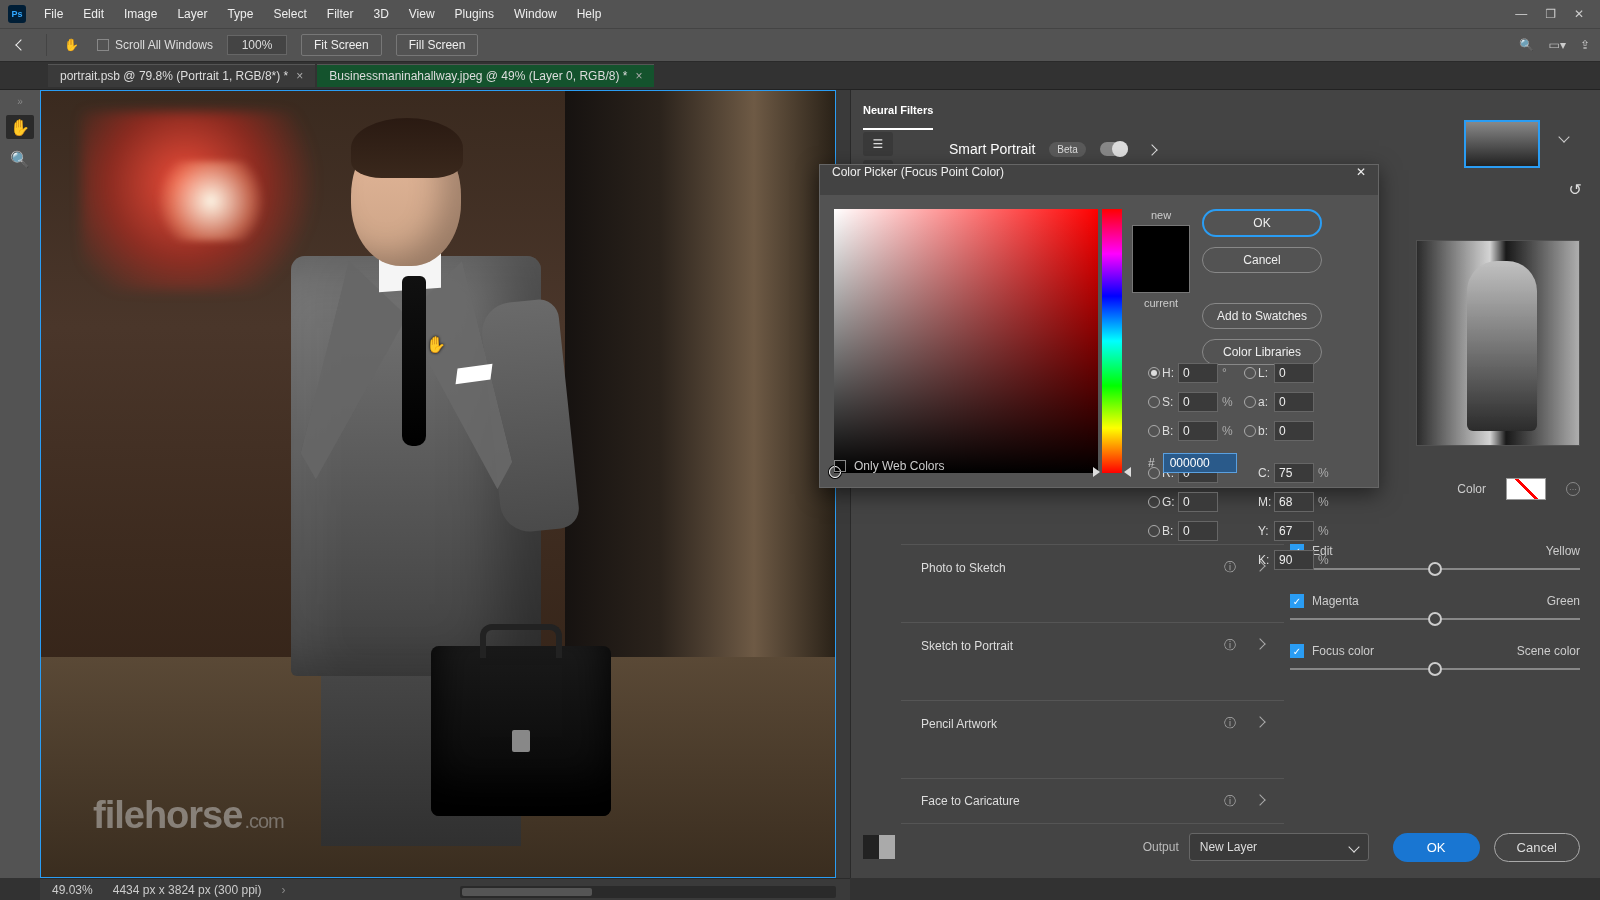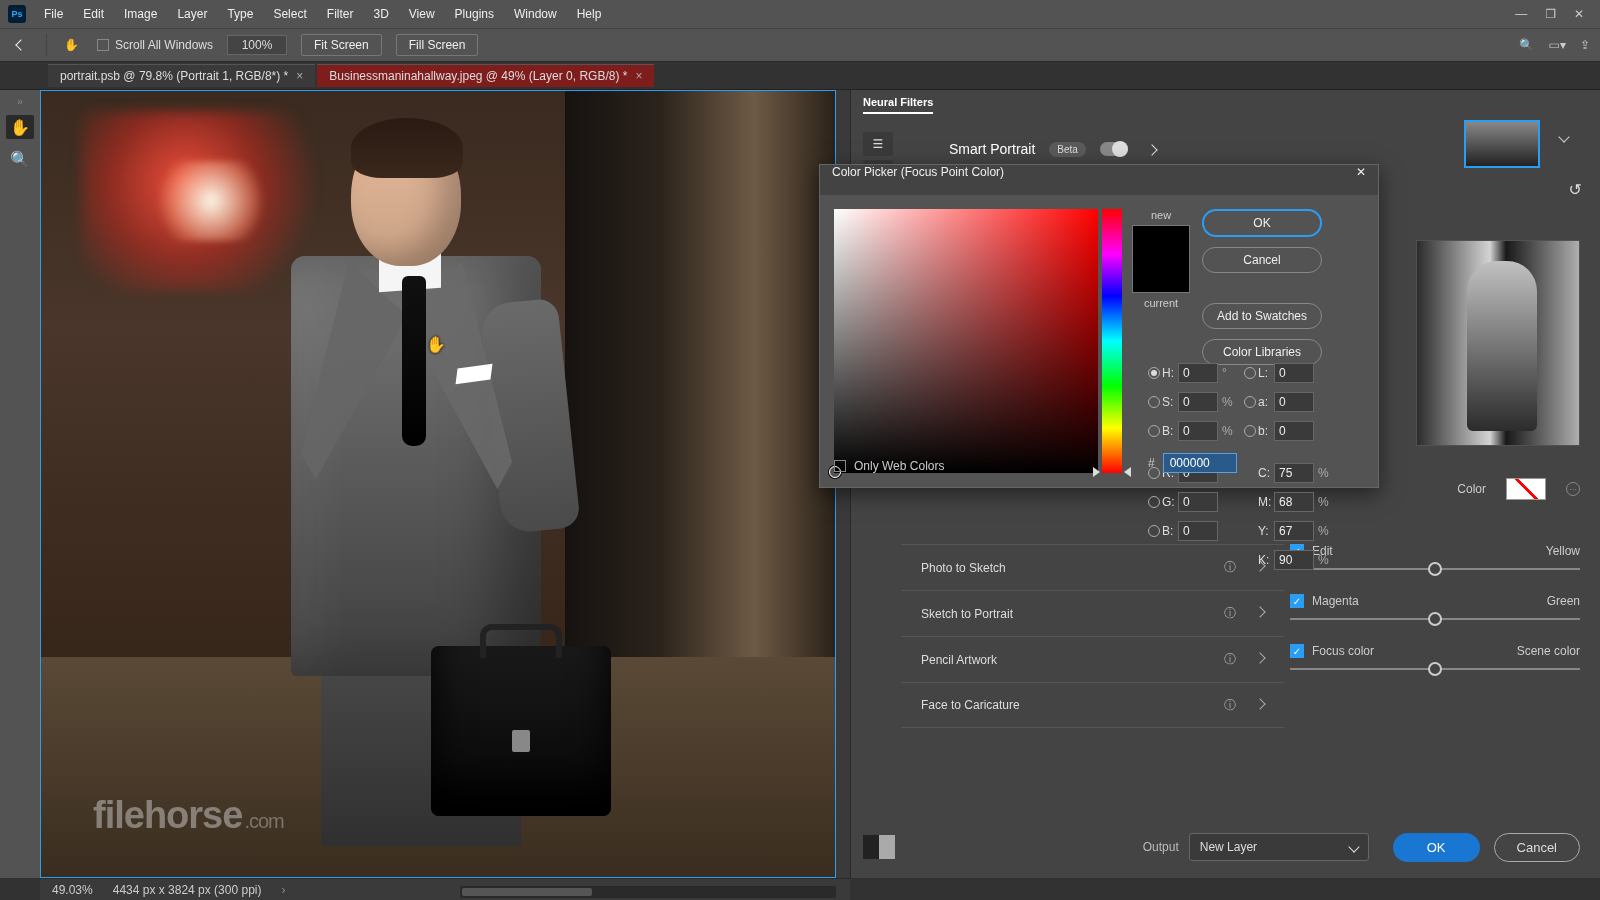"Businessmaninahallway.jpeg @ 49% (Layer" .tabs-row .doc-tab.active { background: #7f1d1d -> #14532d }
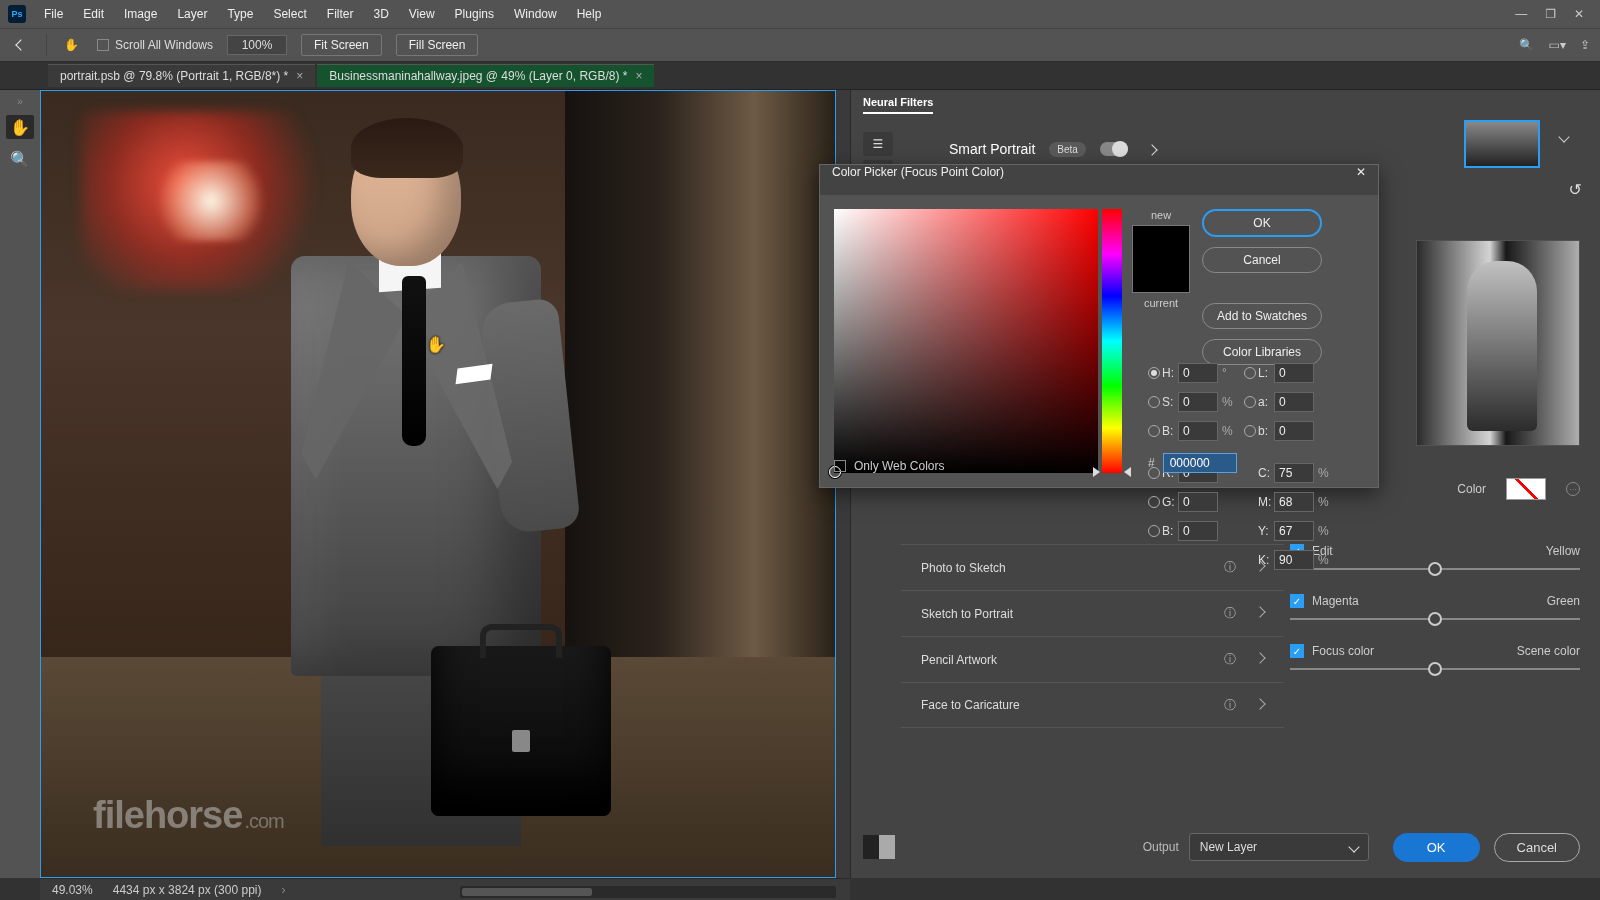"Neural Filters" .nf-tab { padding-bottom: 4px -> 12px; top: 6px -> 14px }
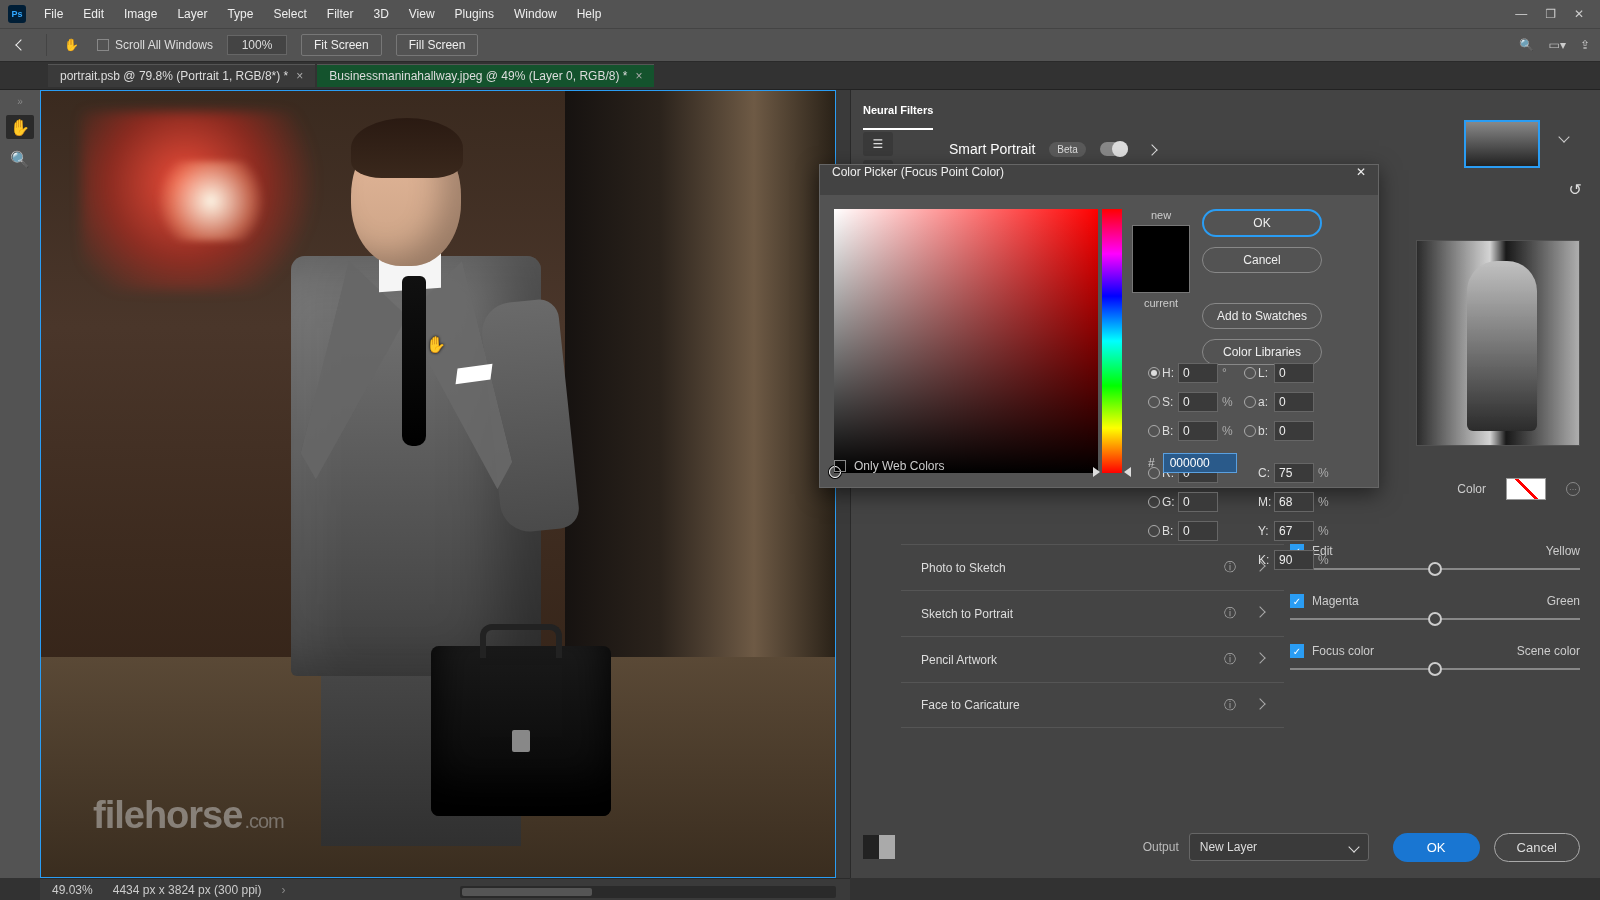"Photo to Sketch" .filter-list { gap: none -> 32px }
